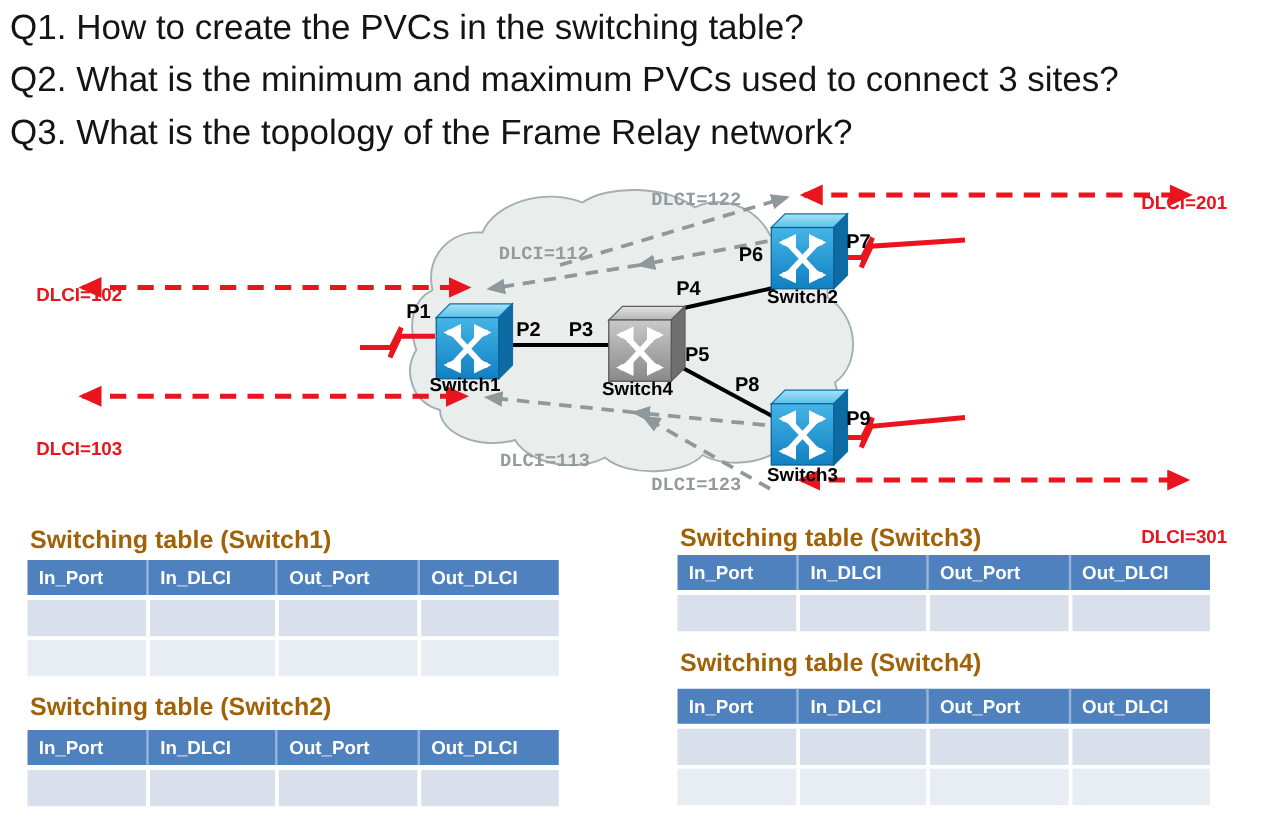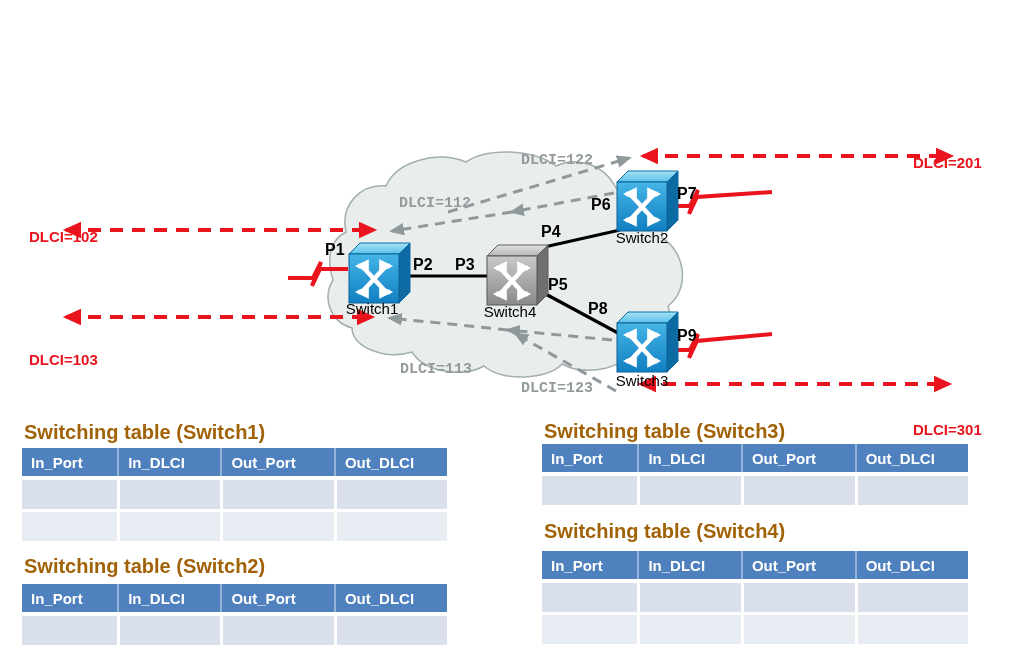"Q1. How to create the" div.q { html: none -> <div>Q1. How to create the PVCs in the switching table?</div> }
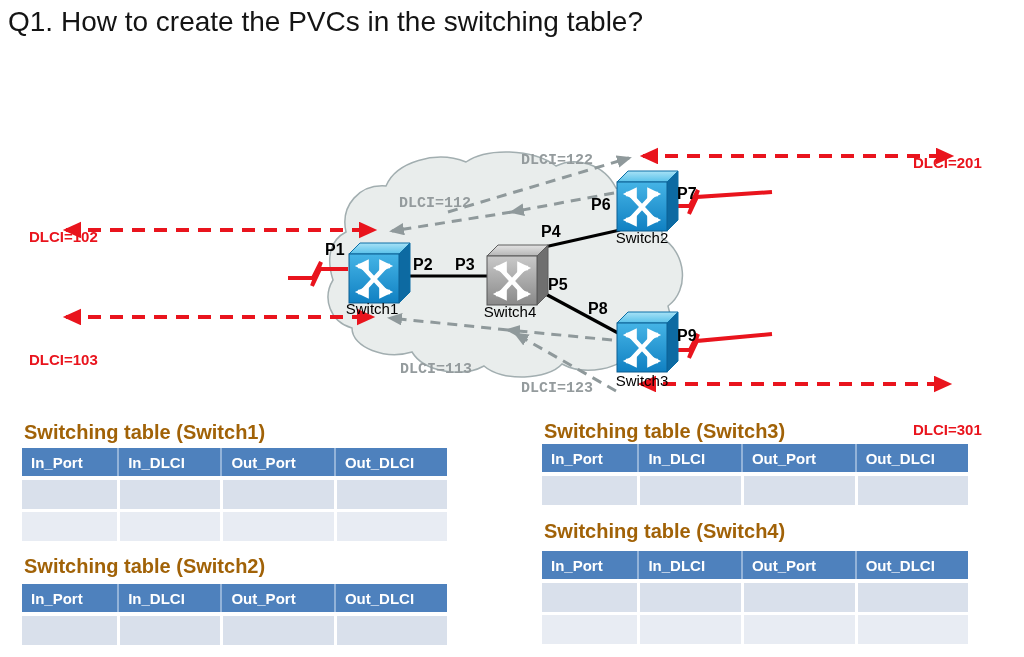"Q2. What is the minimum" div.q { html: none -> <div>Q2. What is the minimum and maximum PVCs used to connect 3 sites?</div> }
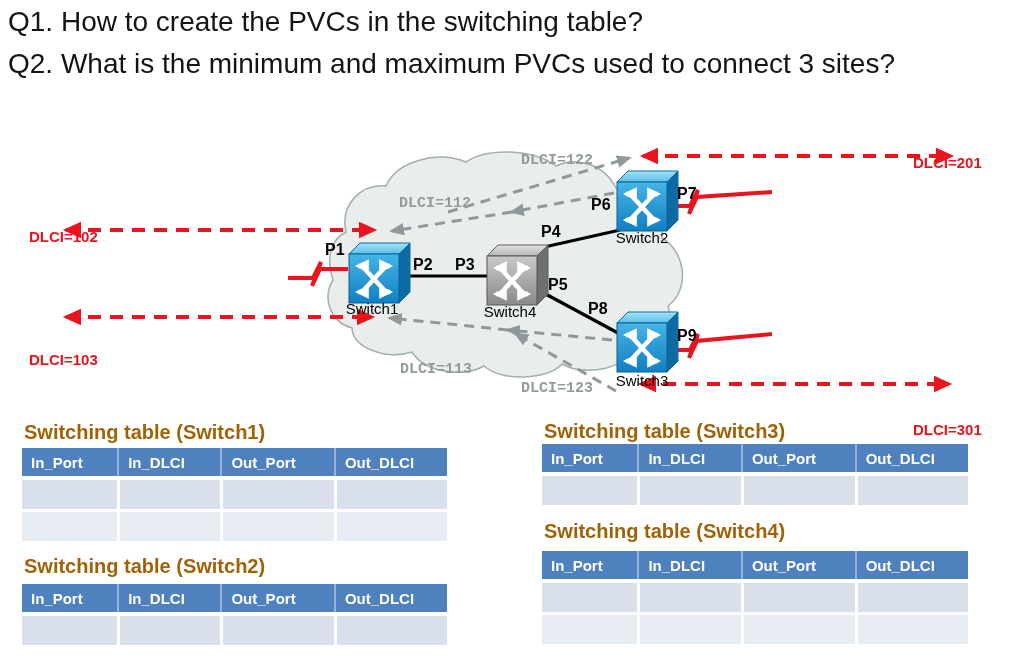"Q3. What is the topology" div.q { html: none -> <div>Q3. What is the topology of the Frame Relay network?</div> }
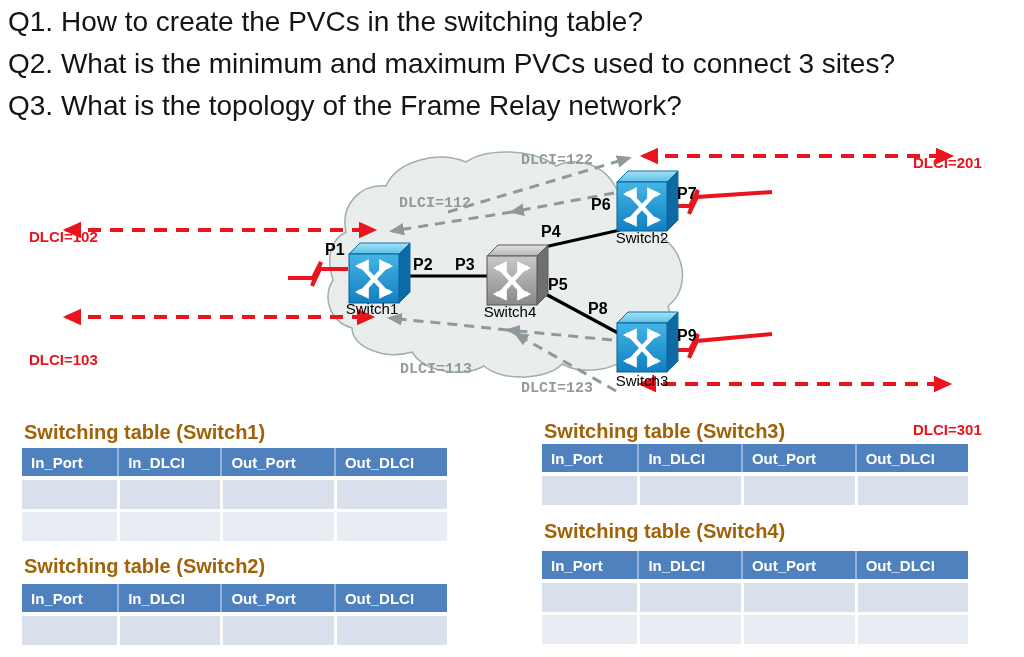"Switch2" .sw-label { font-weight: normal -> bold }
